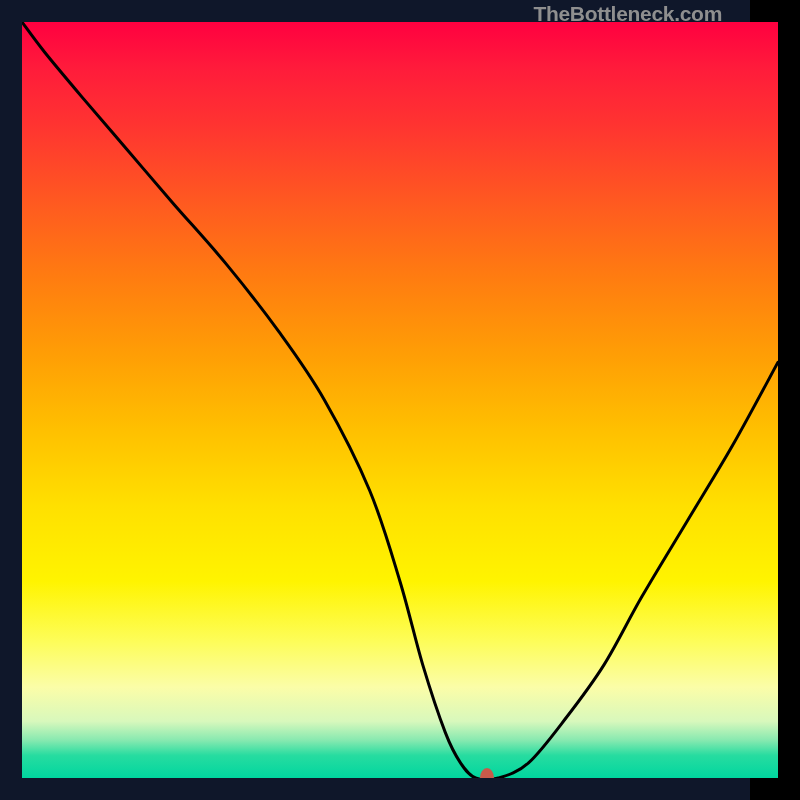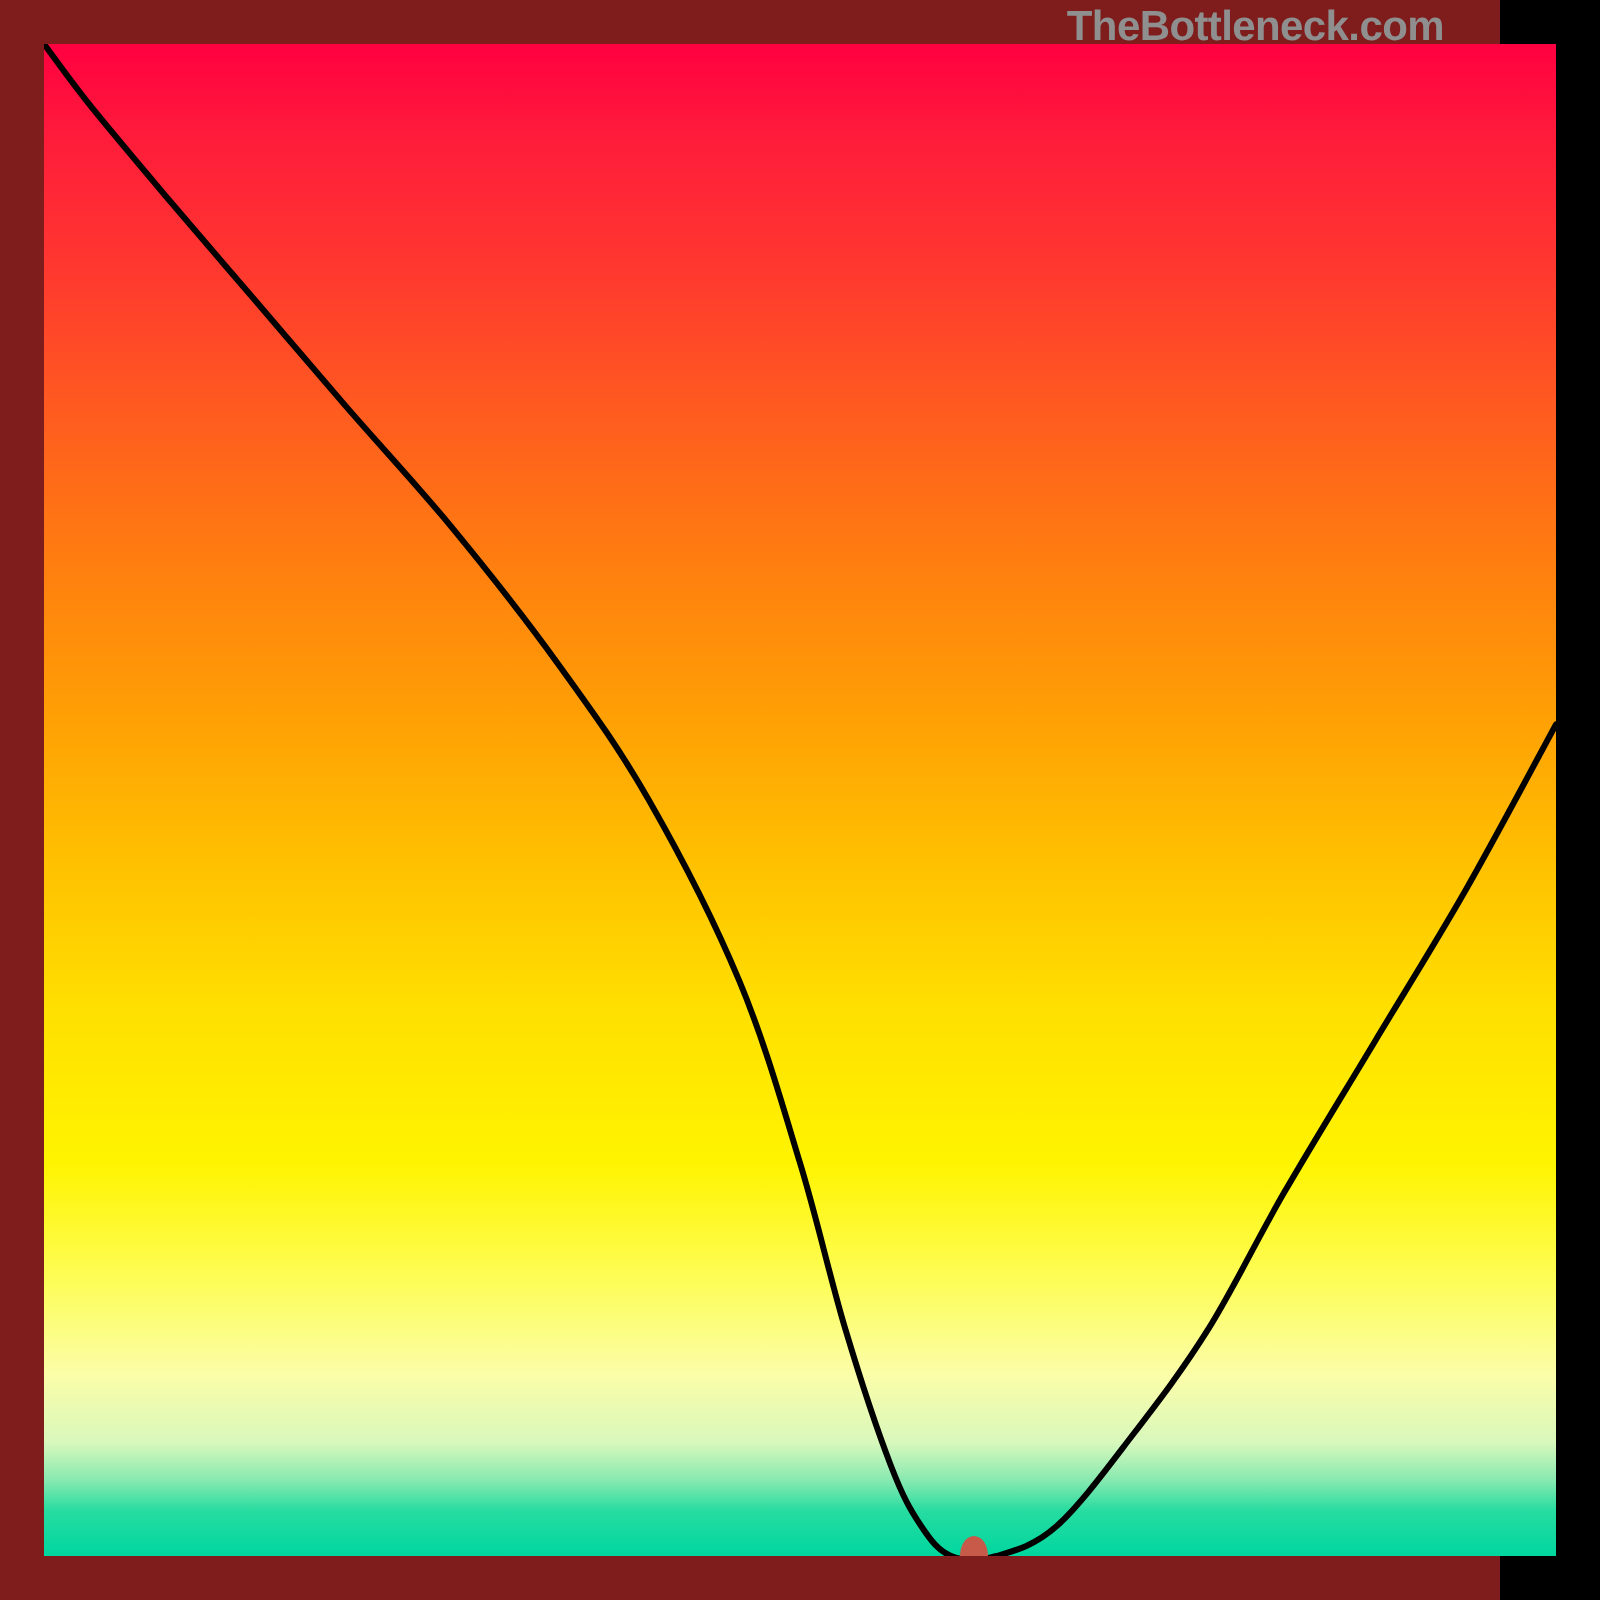"TheBottleneck.com" .stage { background: #7f1d1d -> #0f172a }
